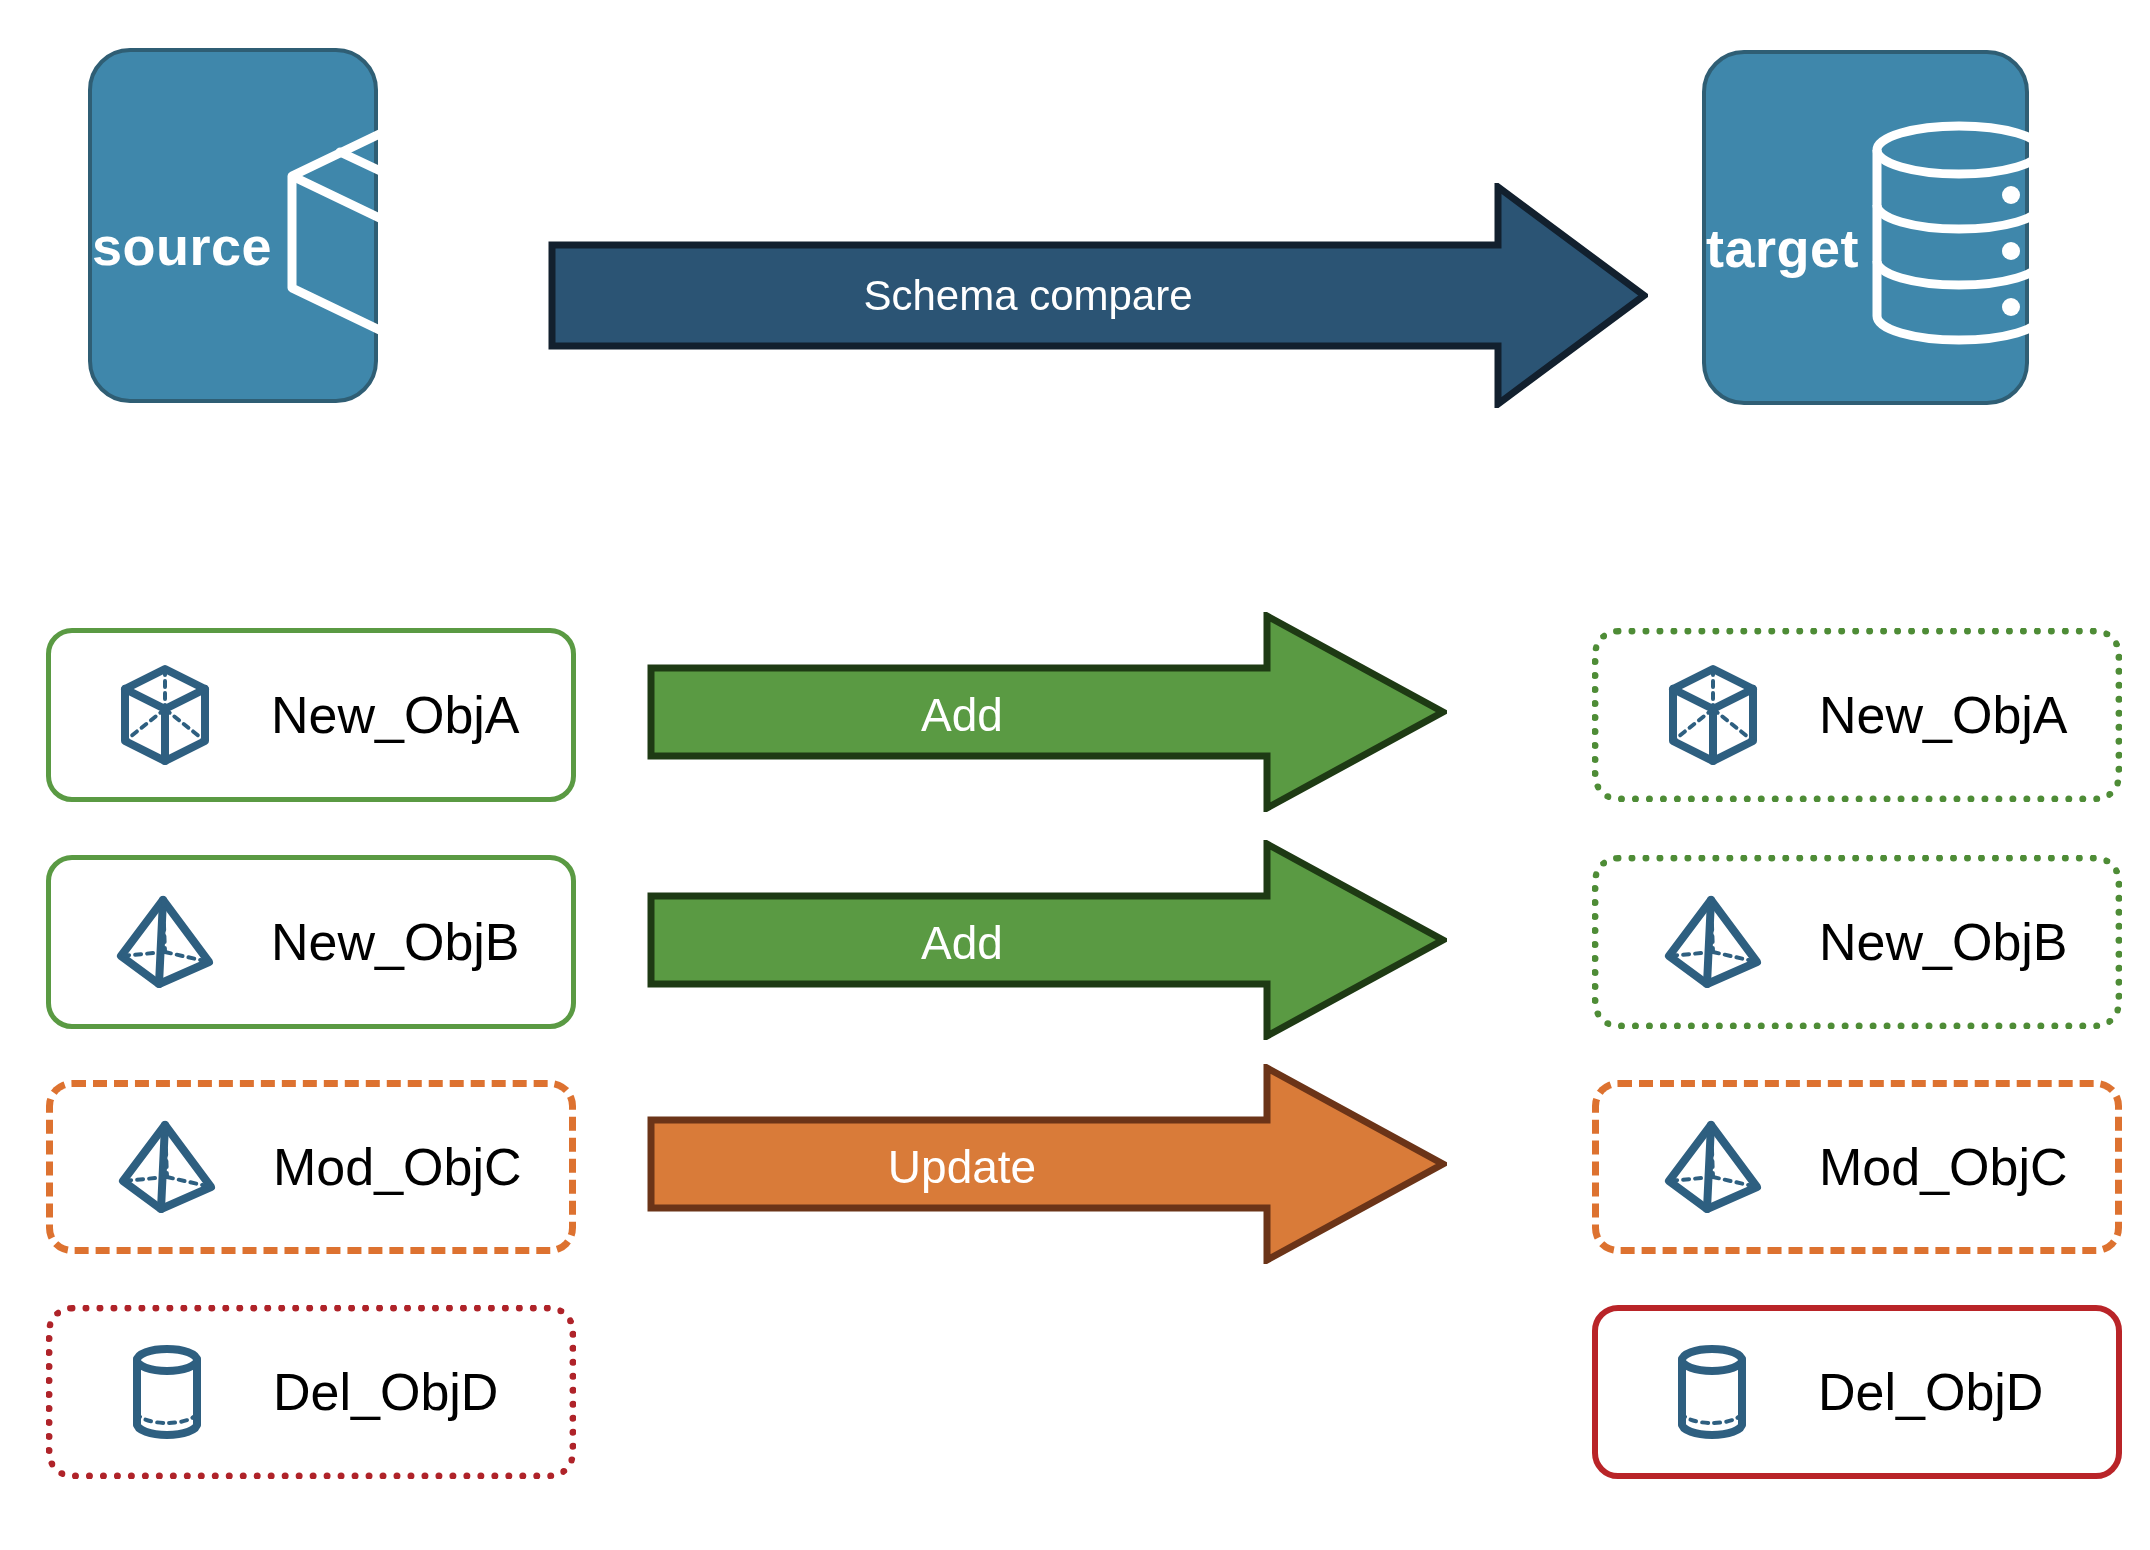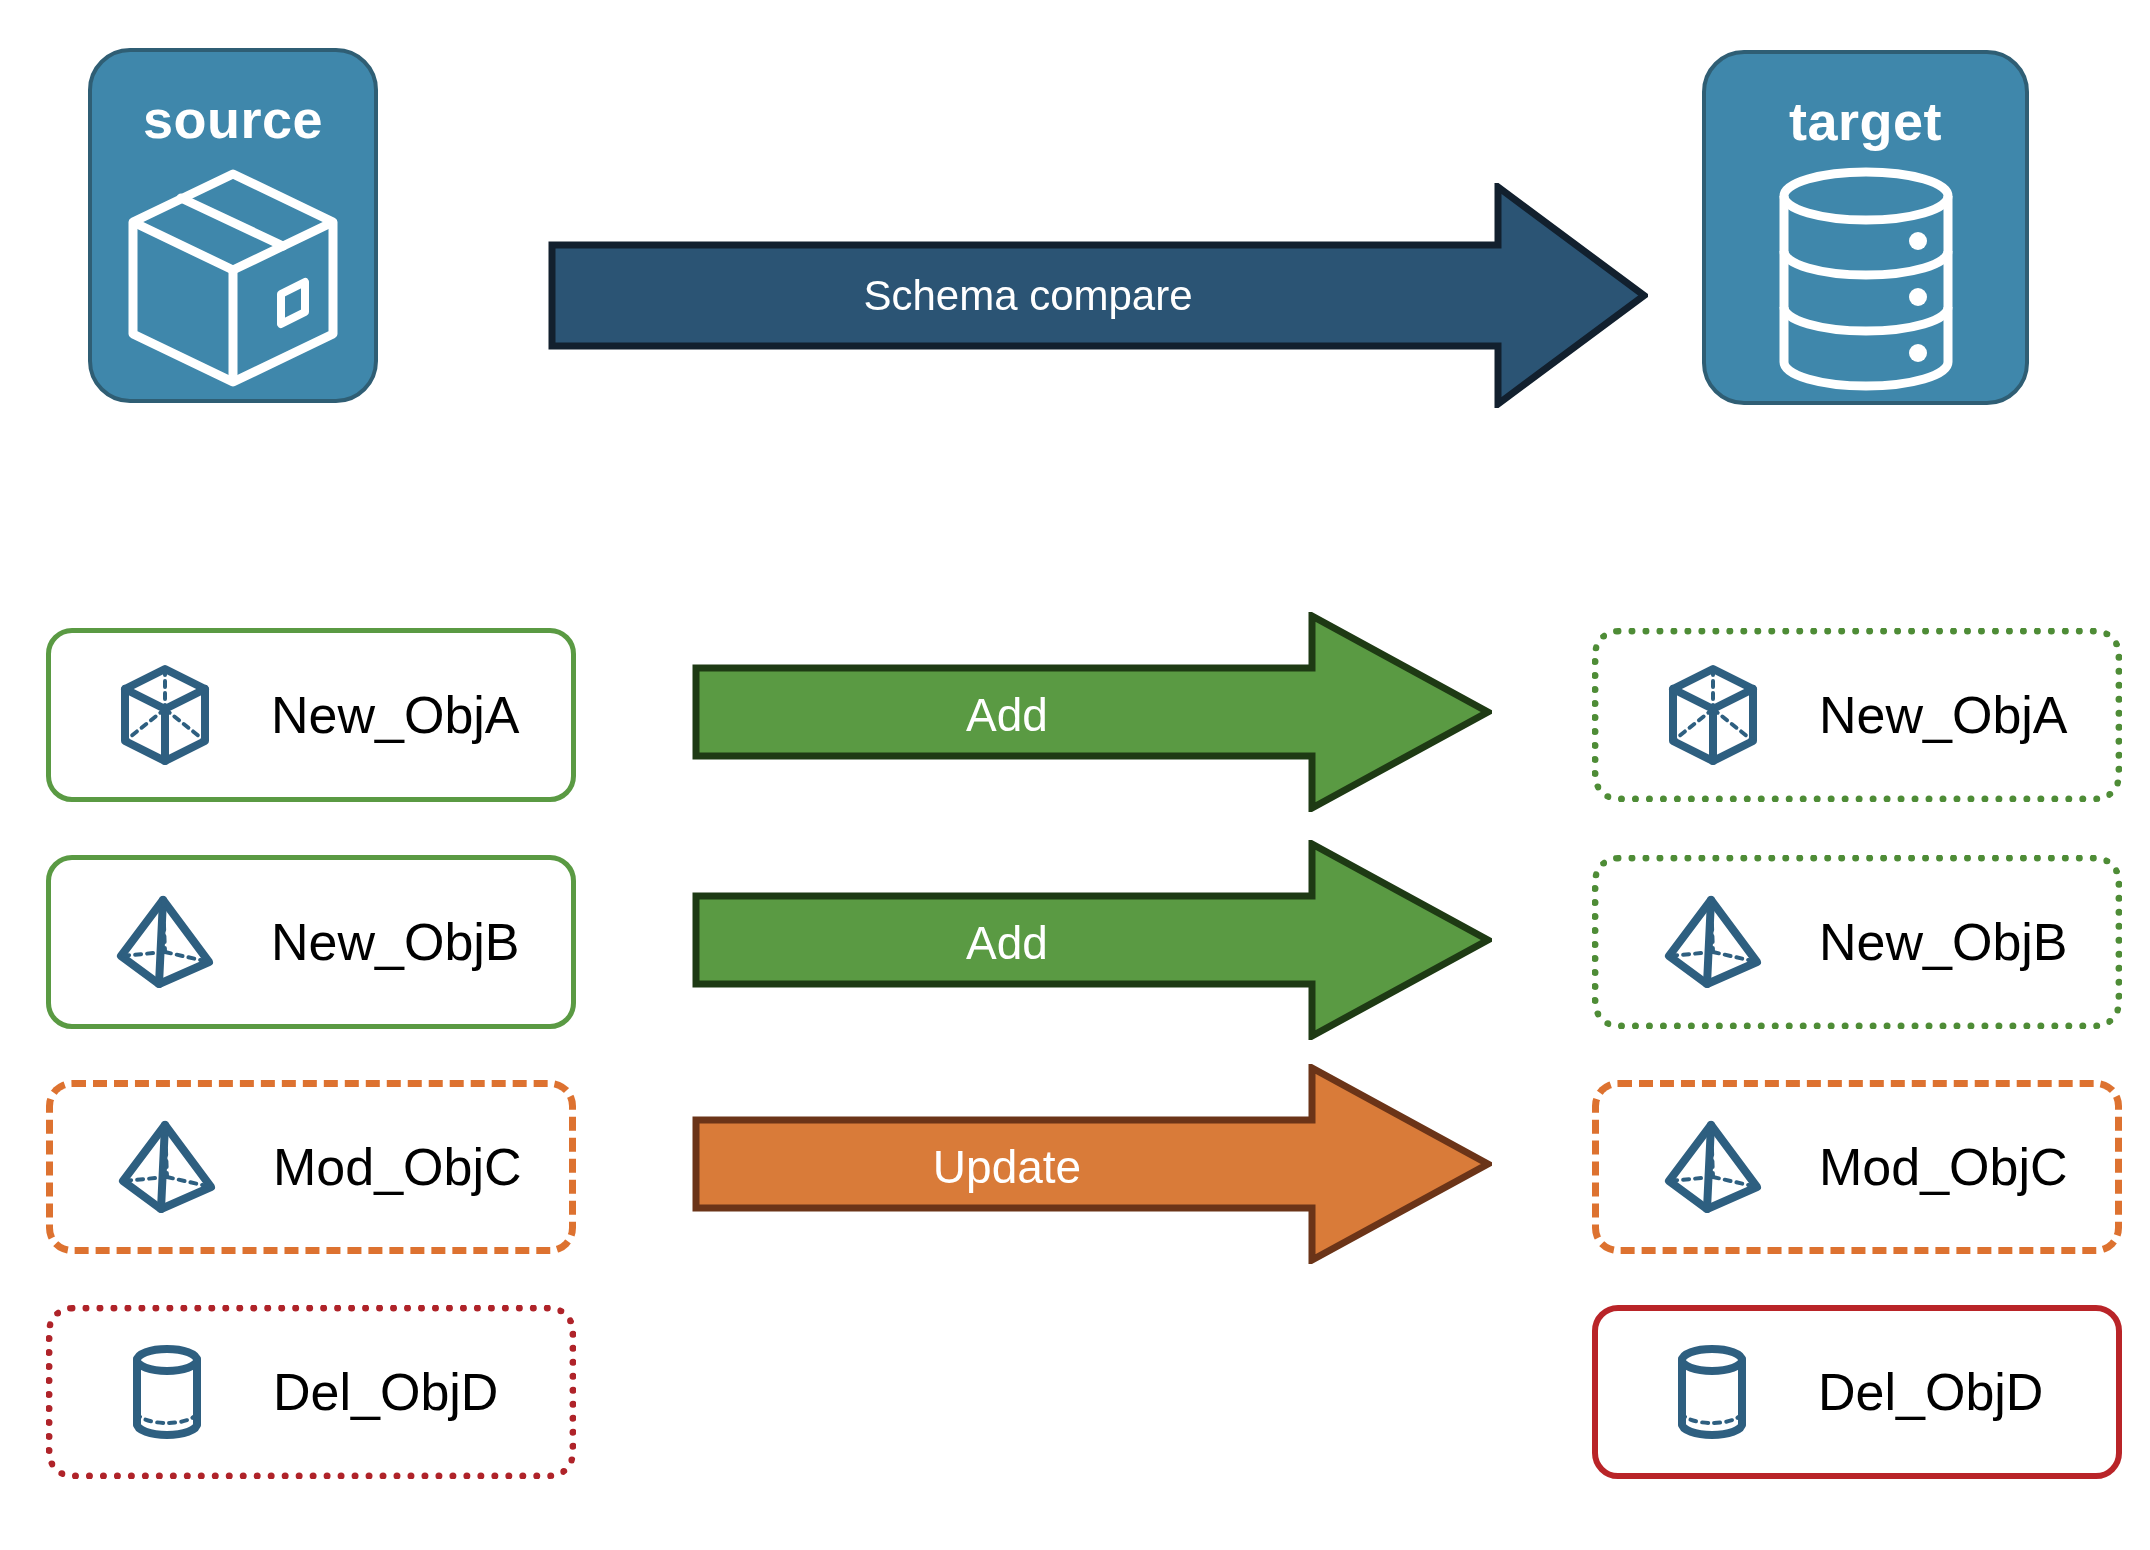"source" .endpoint { flex-direction: column -> row }
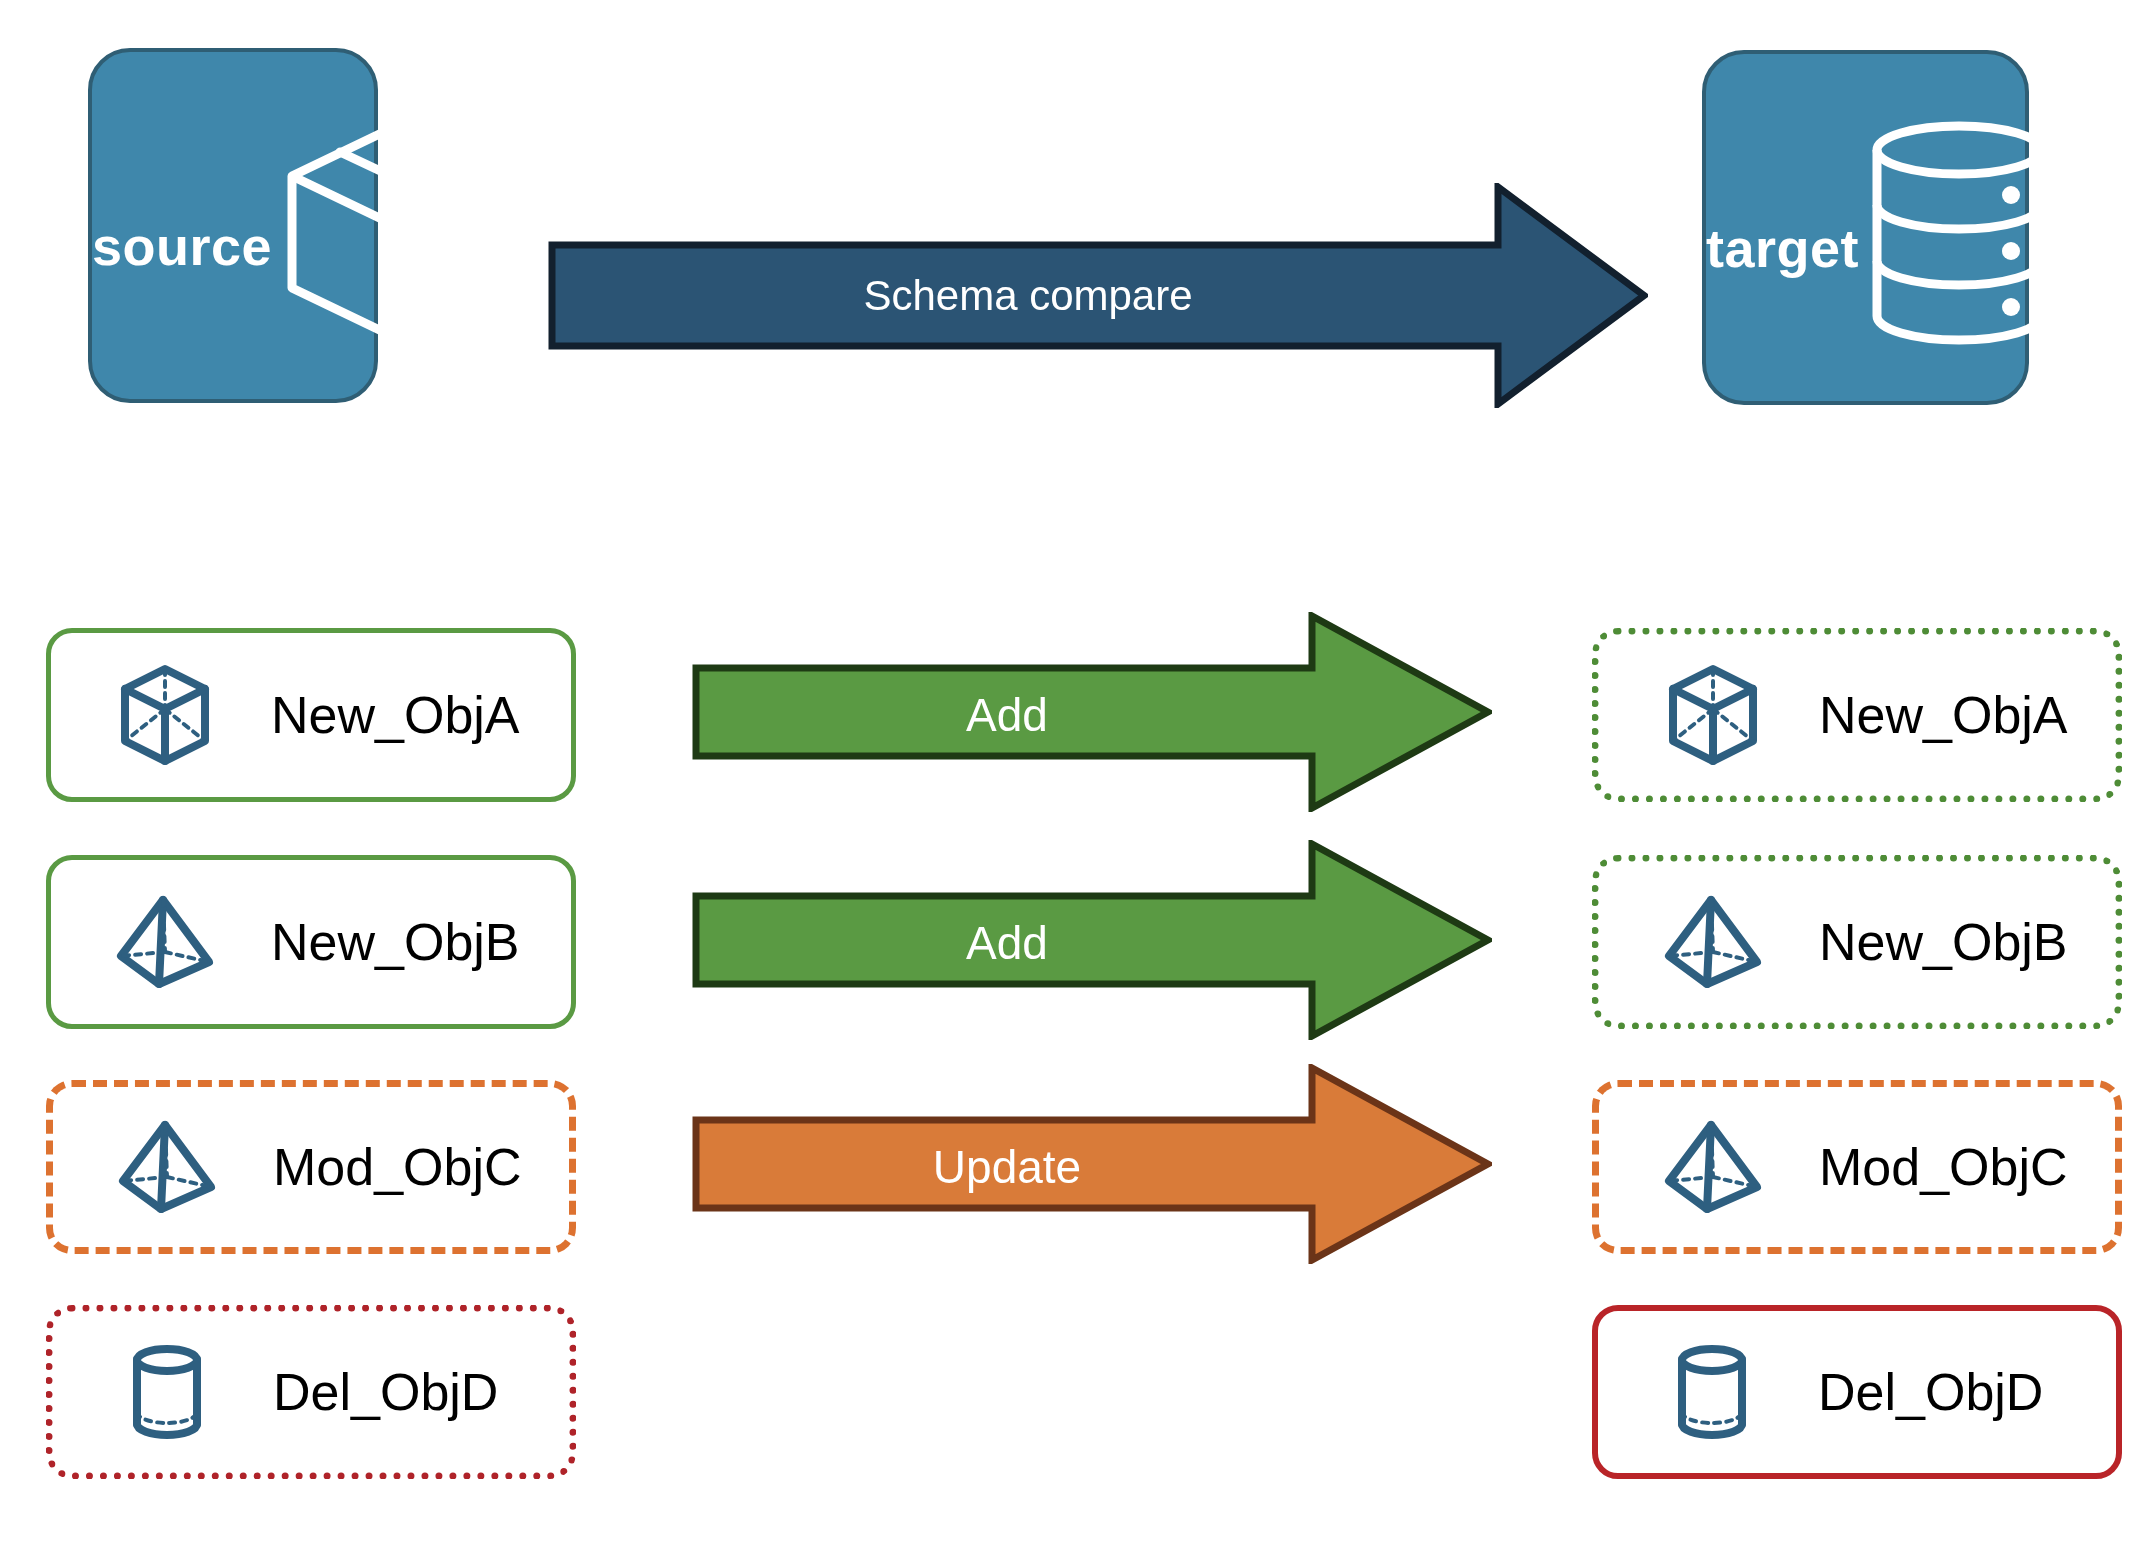"Add" .action-arrow { left: 692px -> 647px }
